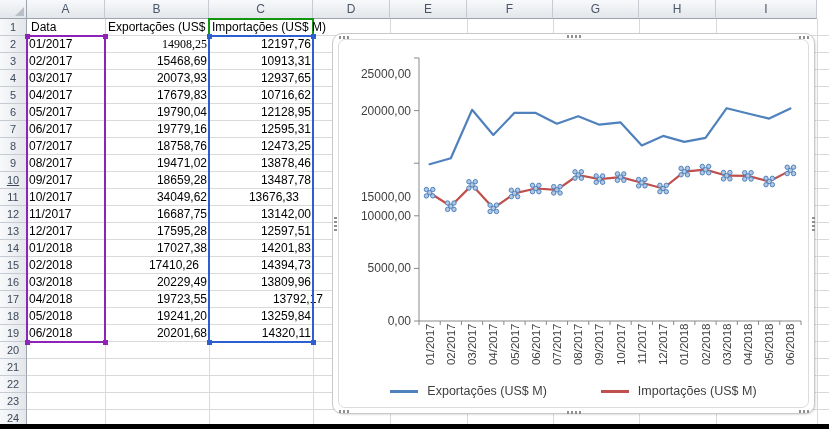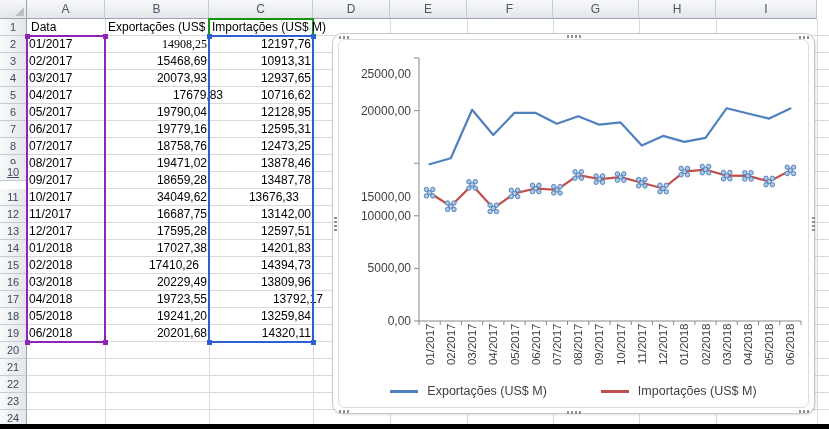"17679,83" div.cellspan { padding-left: 16px -> none }
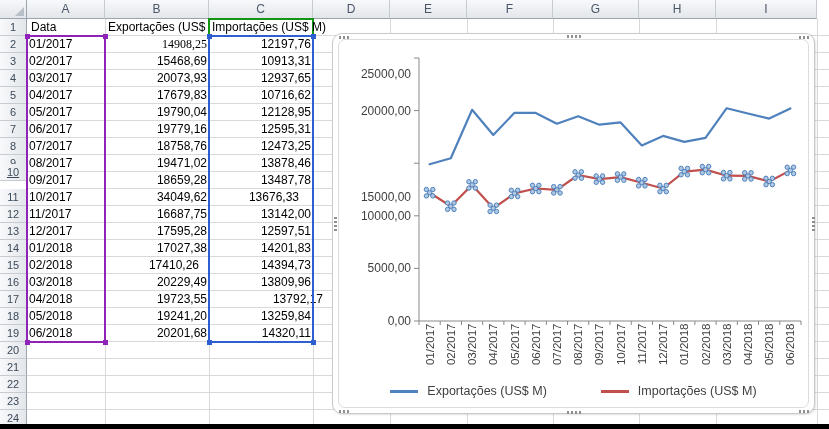"10" div.rowhead { top: 164px -> 172px }
